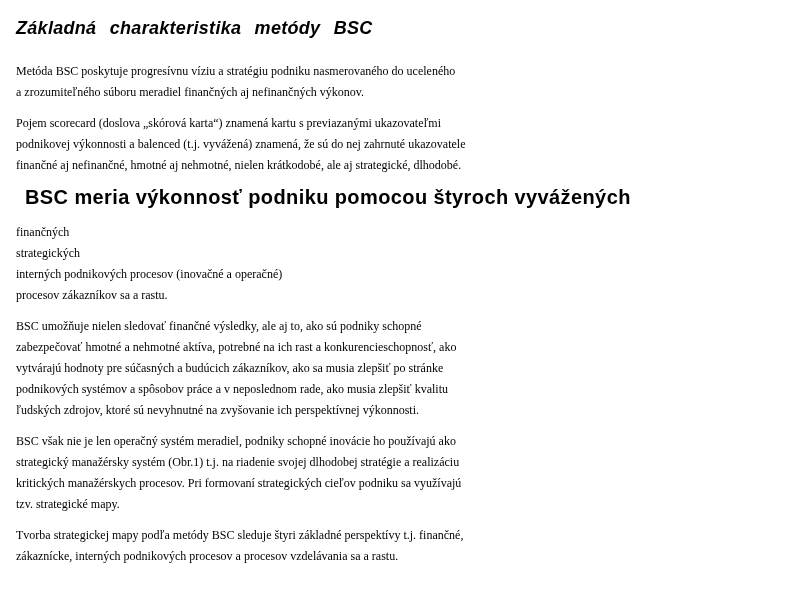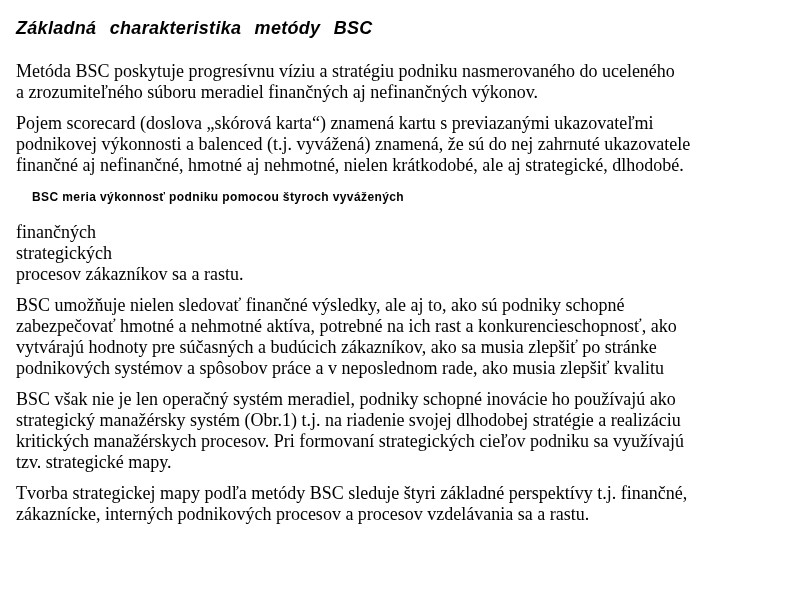"Metóda BSC poskytuje progresívnu víziu" .para { font-size: 18px -> 12px }
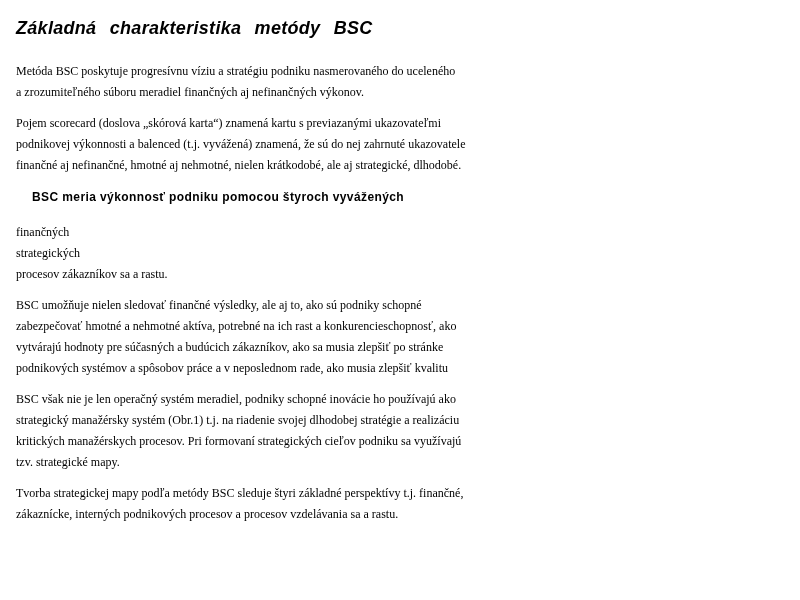"BSC meria výkonnosť podniku pomocou" .subheading { font-size: 12px -> 20px; margin: 0 0 14px 16px -> 0 0 14px 9px }
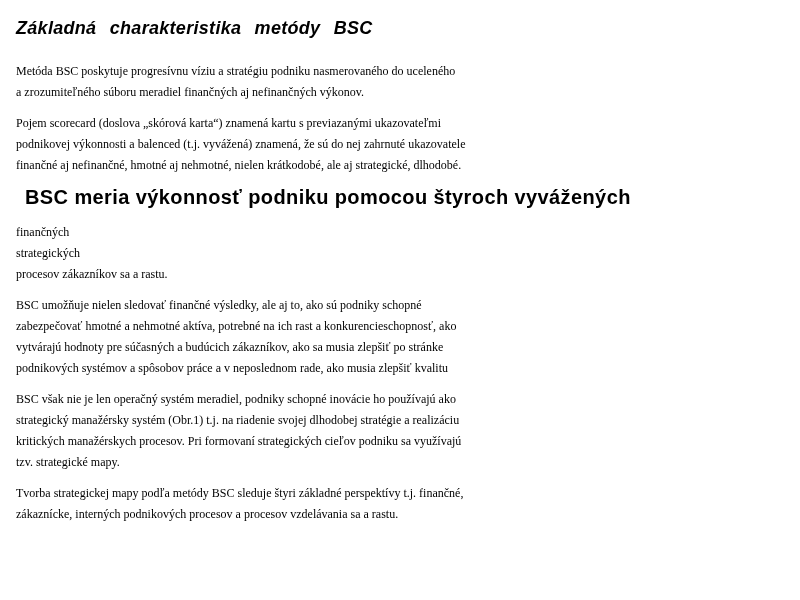"interných podnikových procesov (inovačné" div.line { html: none -> <div>interných podnikových procesov (inovačné a operačné)</div> }
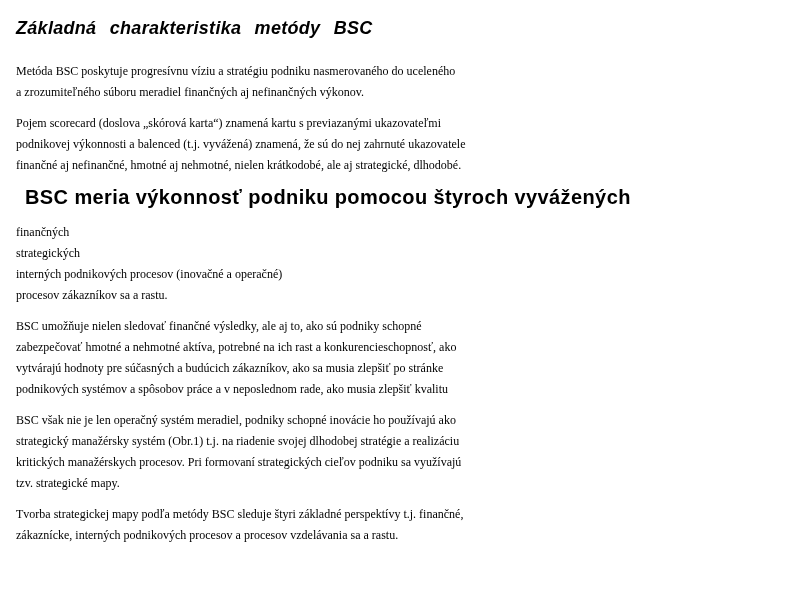"ľudských zdrojov, ktoré sú nevyhnutné" div.line { html: none -> <div>ľudských zdrojov, ktoré sú nevyhnutné na zvyšovanie ich perspektívnej výkonnosti.</div> }
